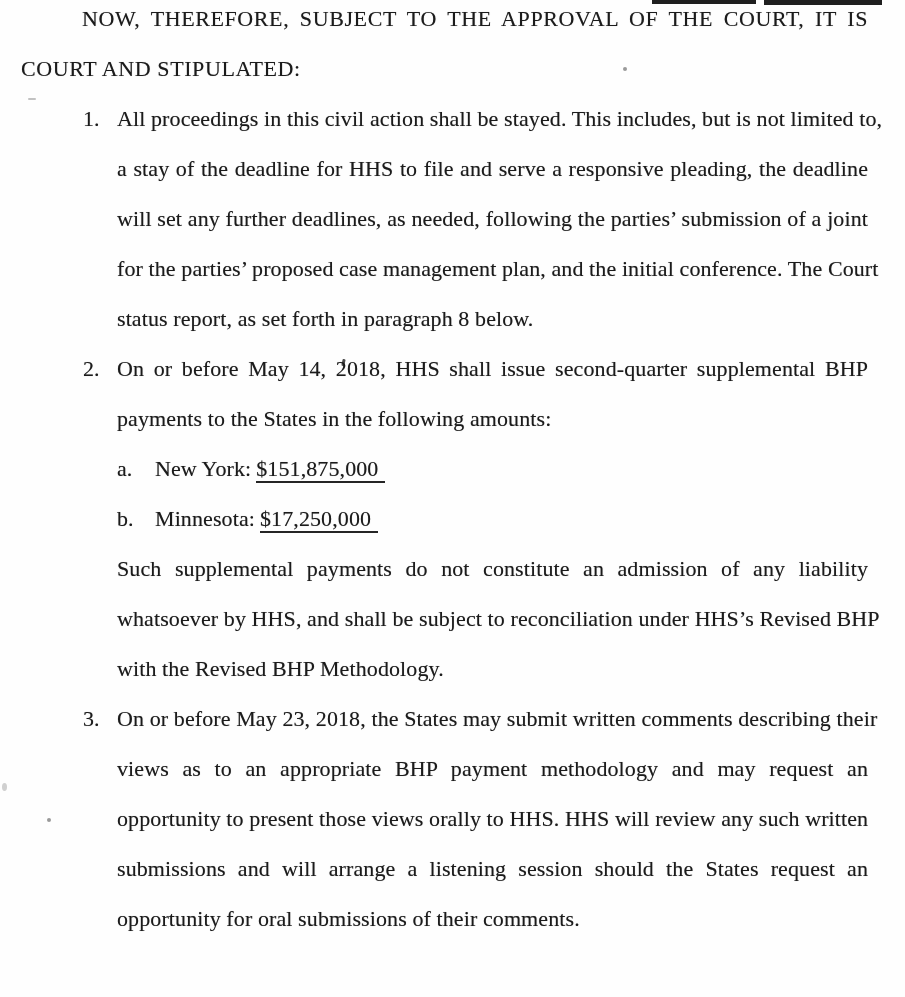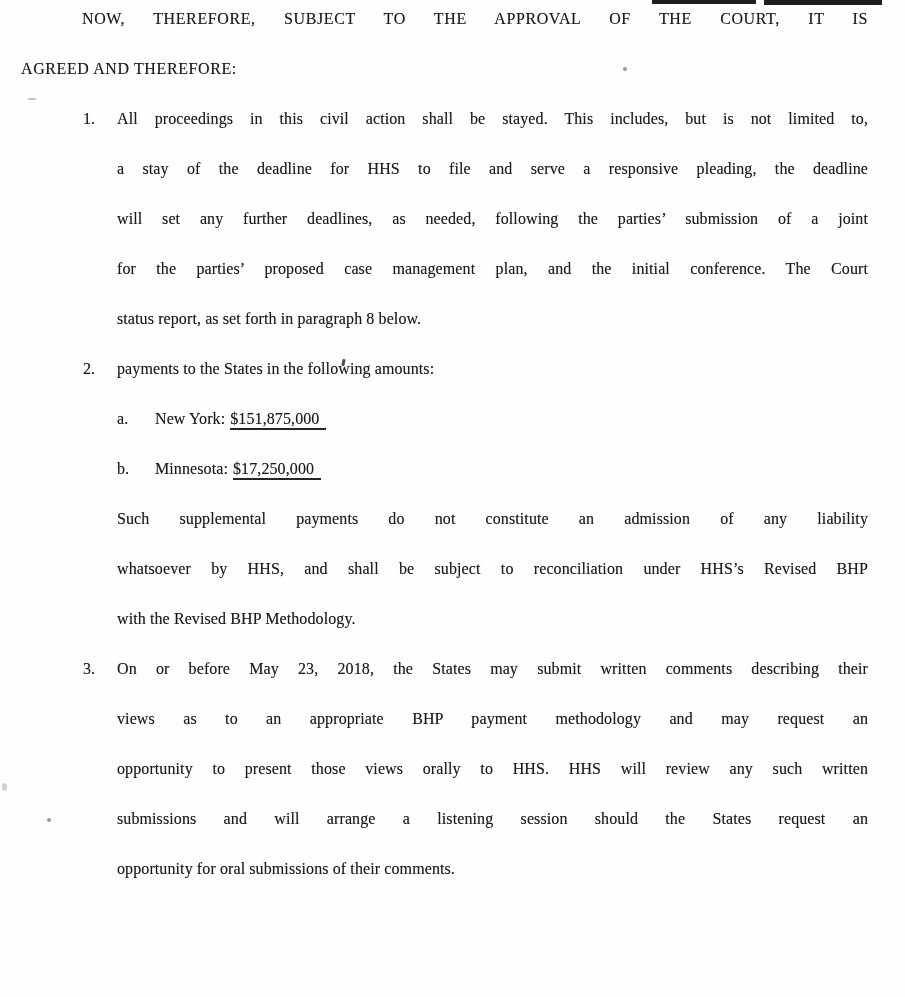"NOW, THEREFORE, SUBJECT TO THE" .page { font-size: 16px -> 22px }
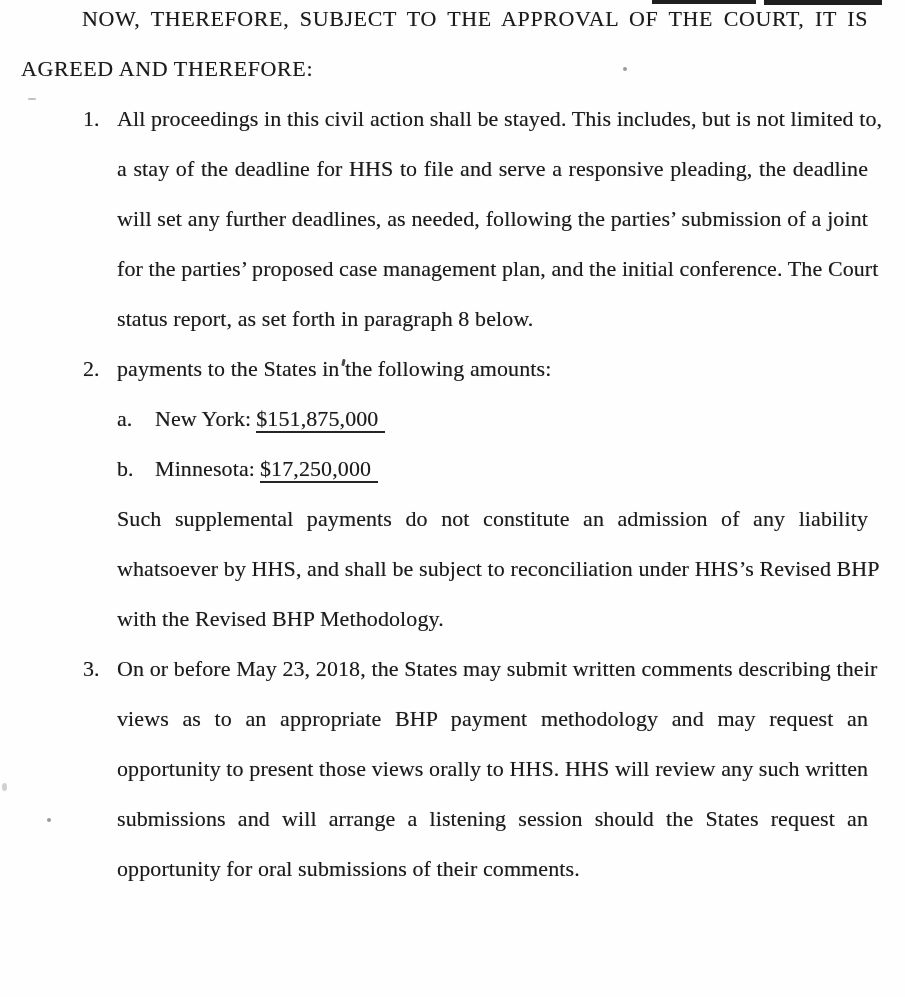"AGREED AND THEREFORE:" div.ln { text: AGREED AND THEREFORE -> COURT AND STIPULATED }
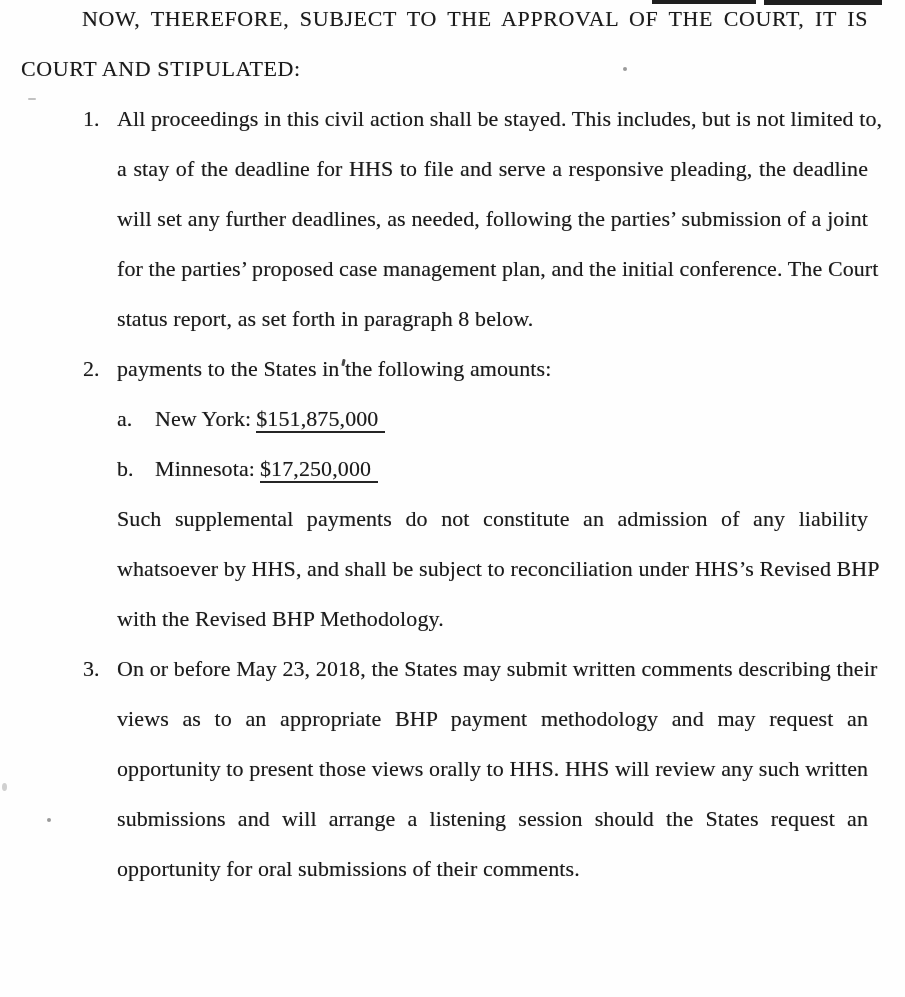"On or before May 14," div.ln { html: none -> <div>On or before May 14, 2018, HHS shall issue second-quarter supplemental BHP</div> }
